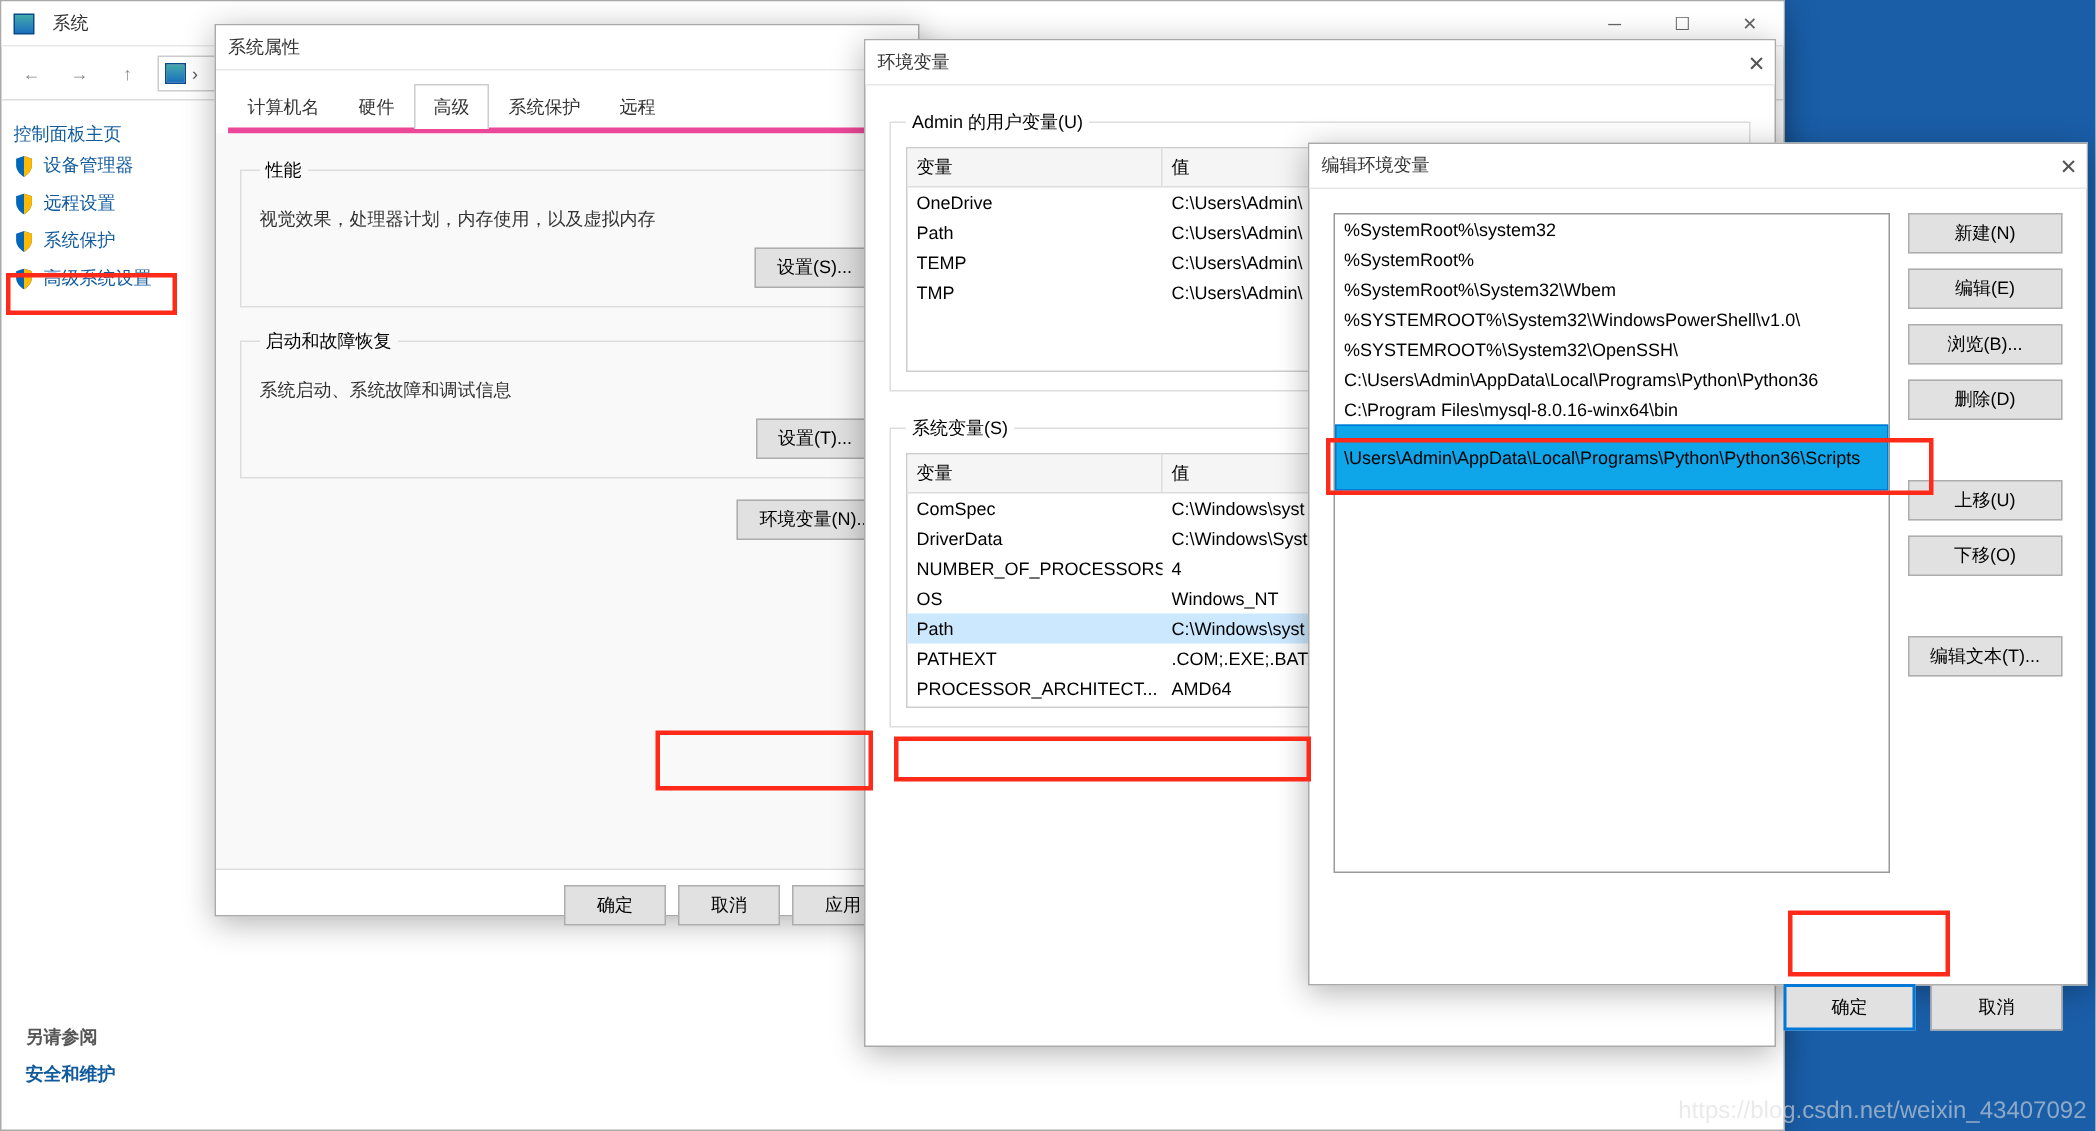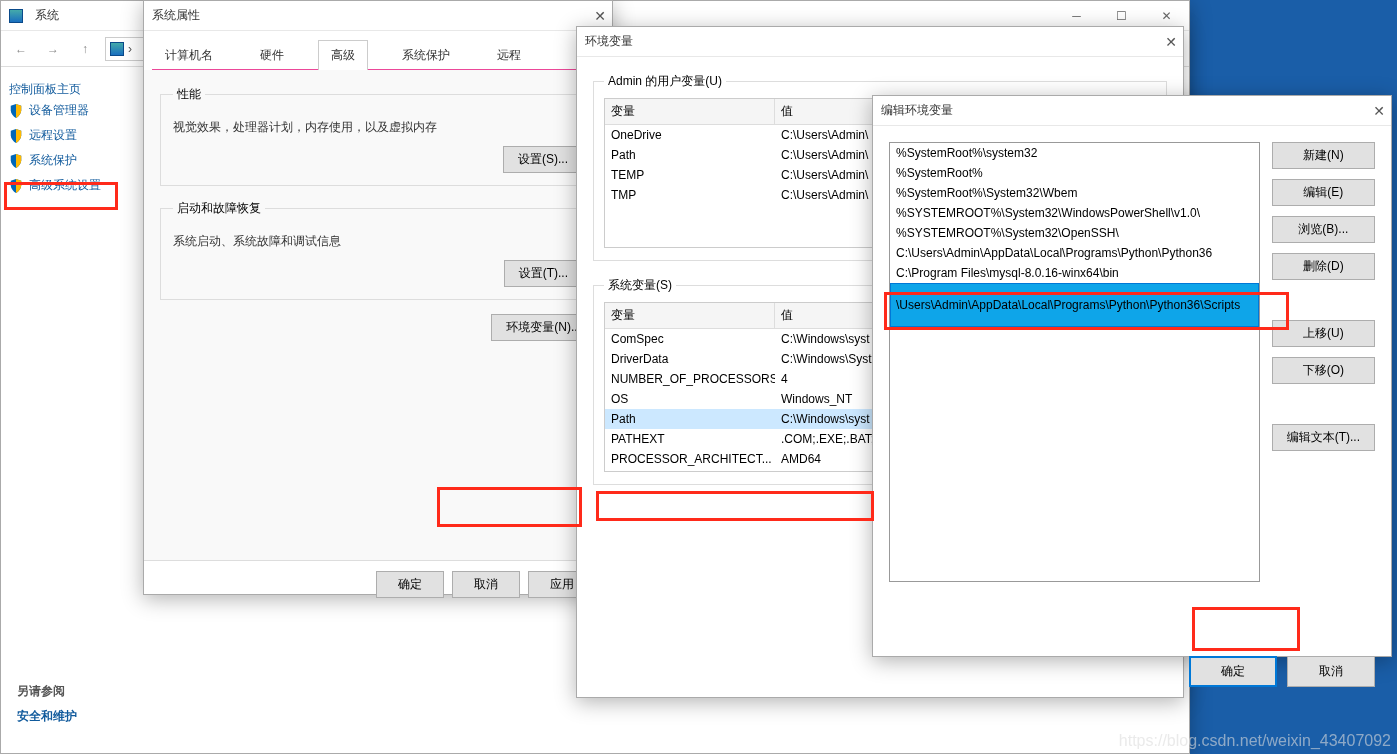"系统属性" #props { top: 0 -> 16px }
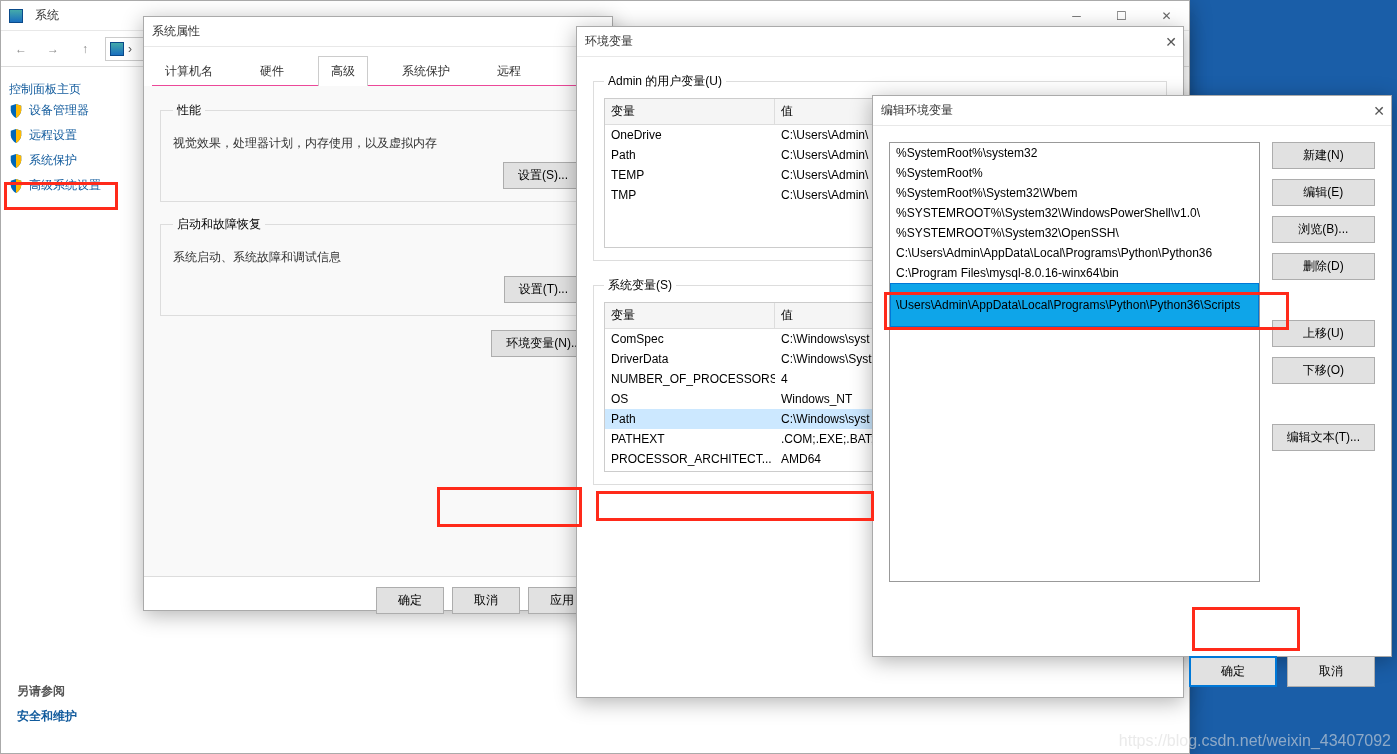"计算机名" #props .tabs { border-bottom: 1px solid #ec4899 -> 4px solid #ec4899; gap: 21px -> none }
